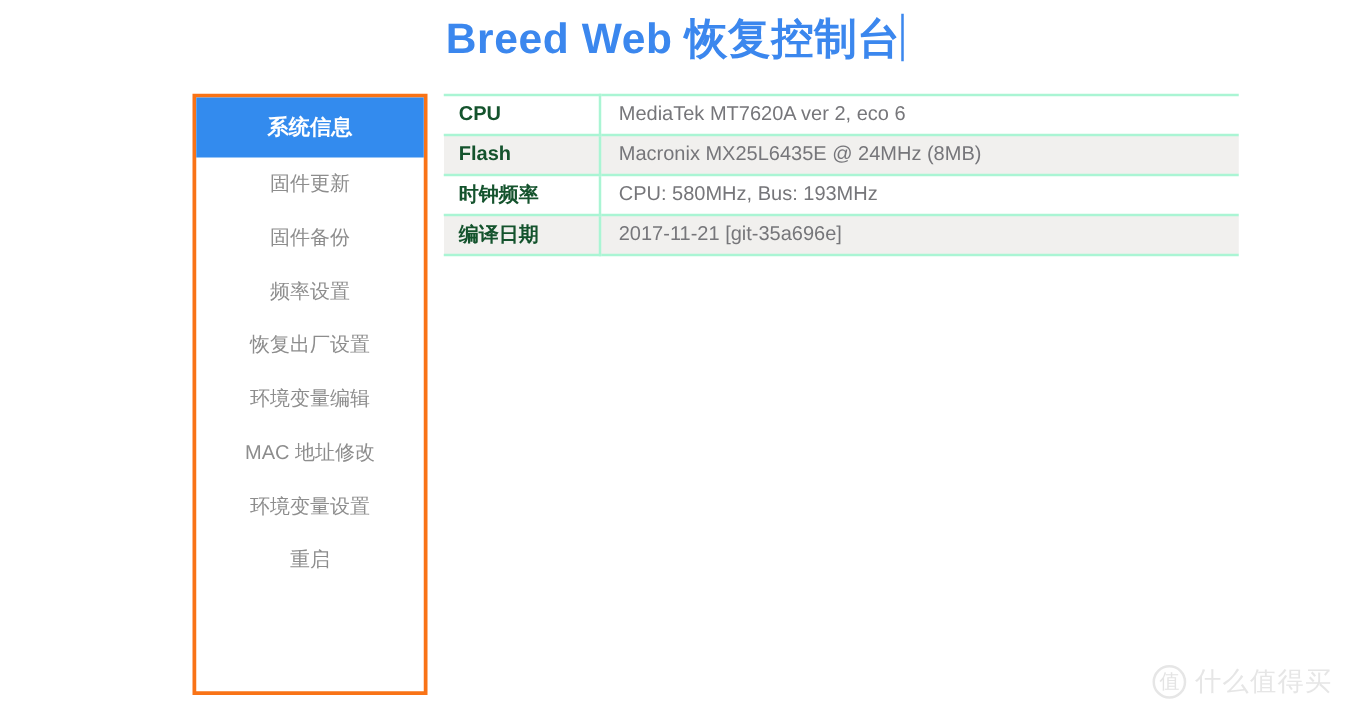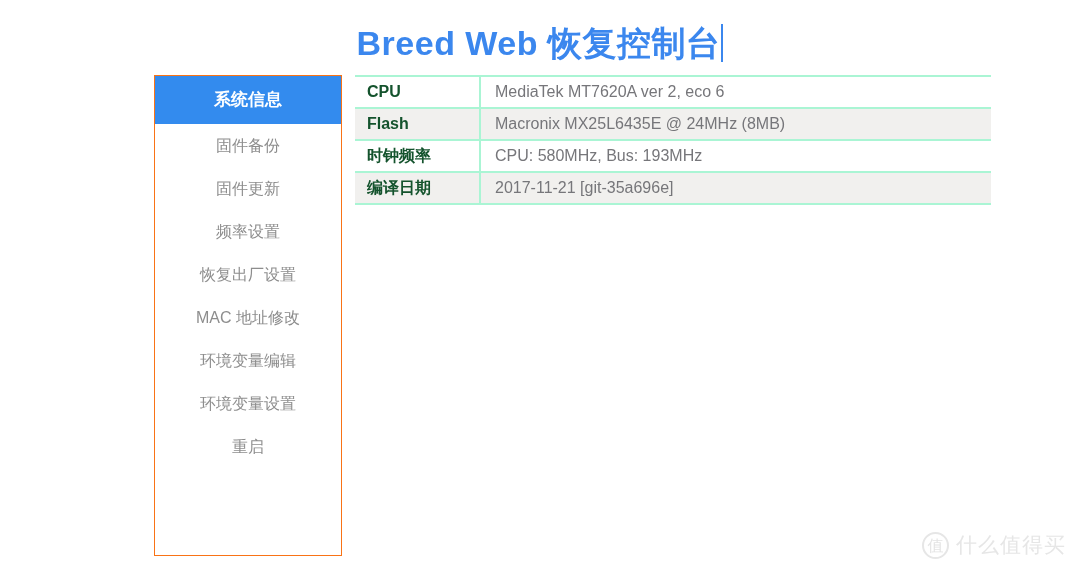"Breed Web 恢复控制台" .page-title { top: 20px -> 8px }
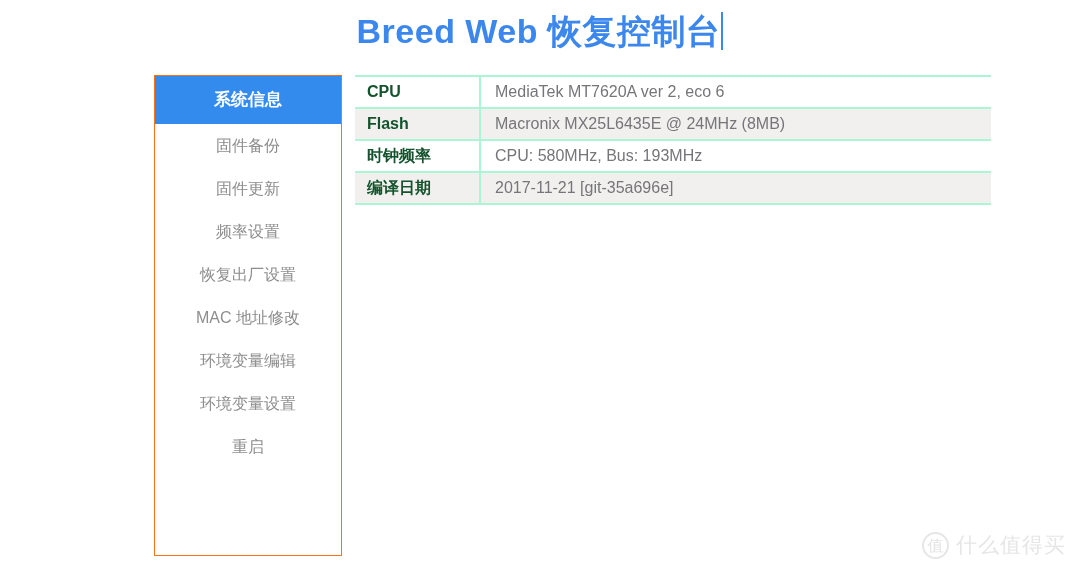"系统信息" .sidebar { border: 1px solid #f97316 -> 3px solid #f97316 }
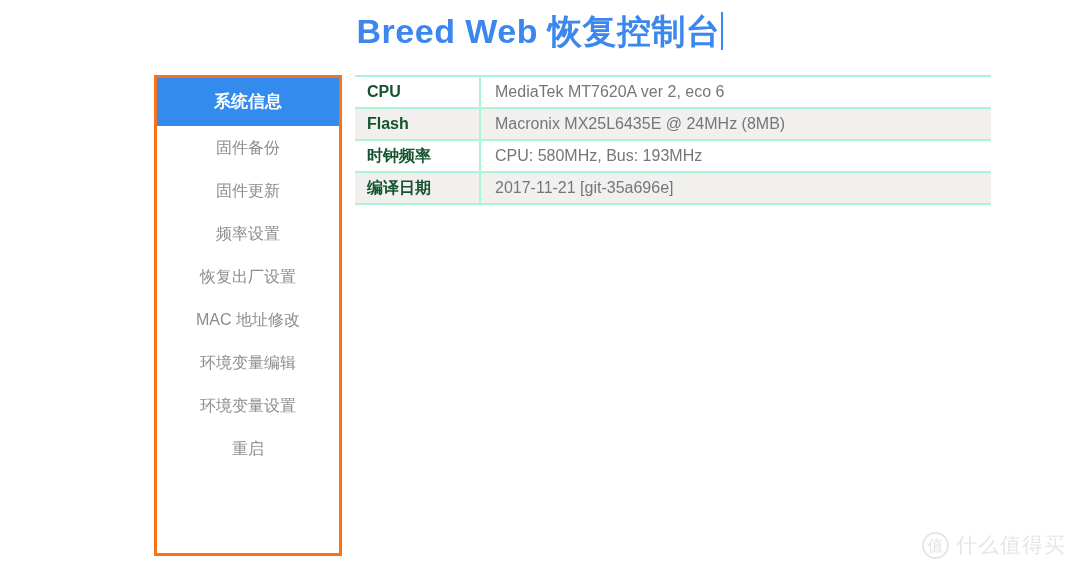"固件备份" a.nav-item { order: before "固件更新" -> after "固件更新" }
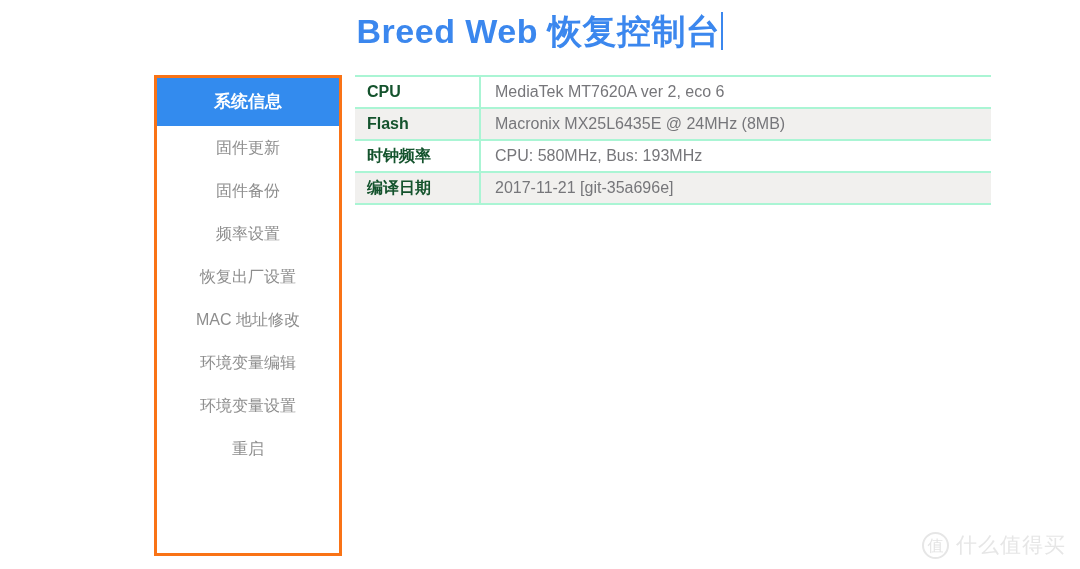"MAC 地址修改" a.nav-item { order: before "环境变量编辑" -> after "环境变量编辑" }
